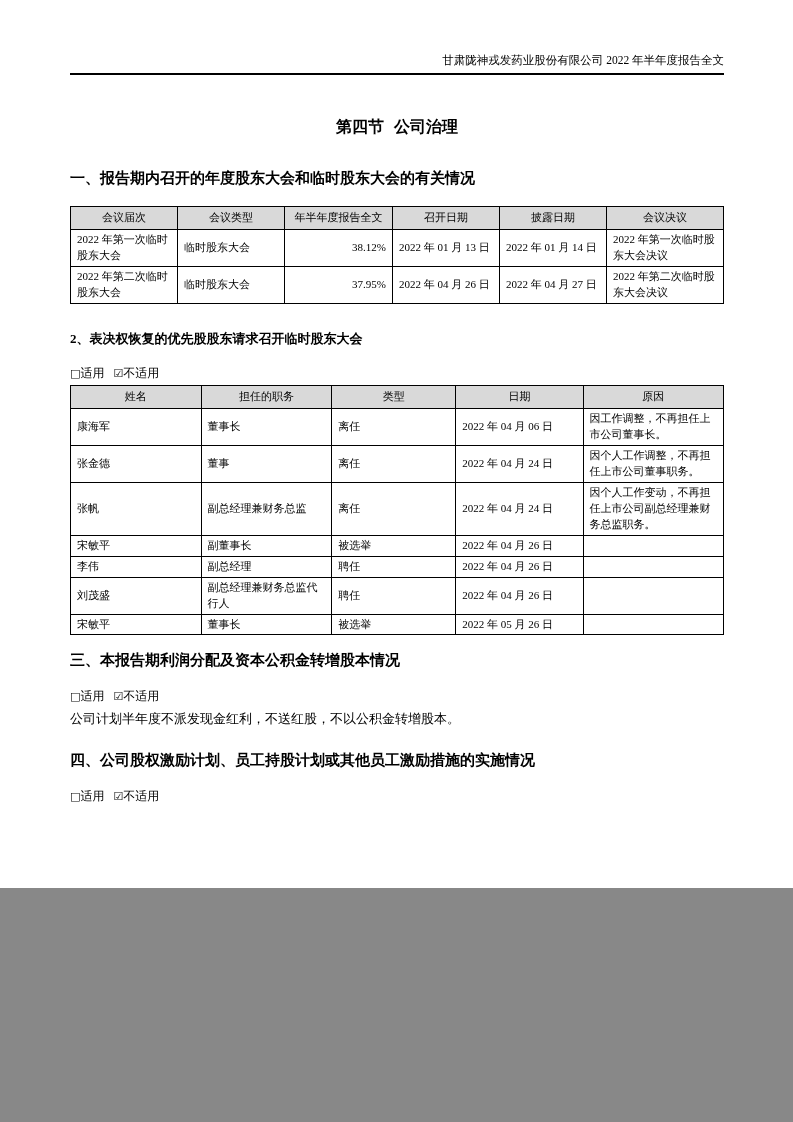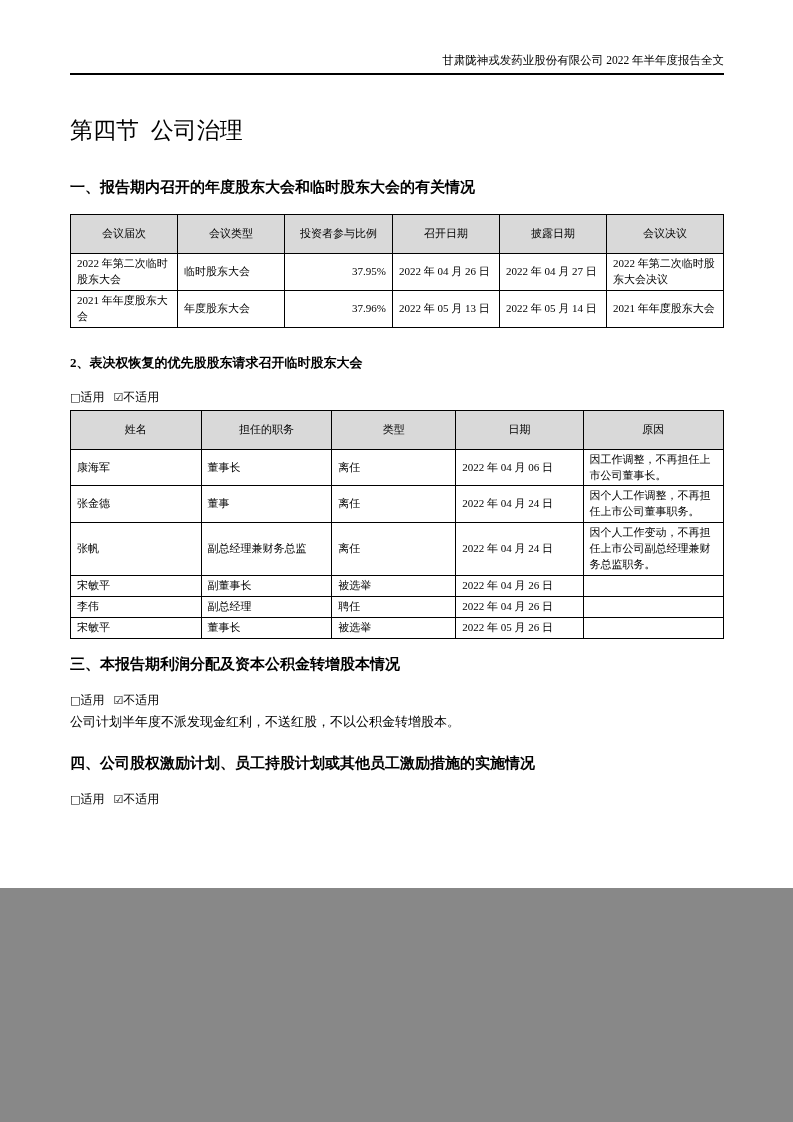"第四节 公司治理" .page-title { font-size: 23px -> 16px; font-weight: normal -> bold; text-align: none -> center }
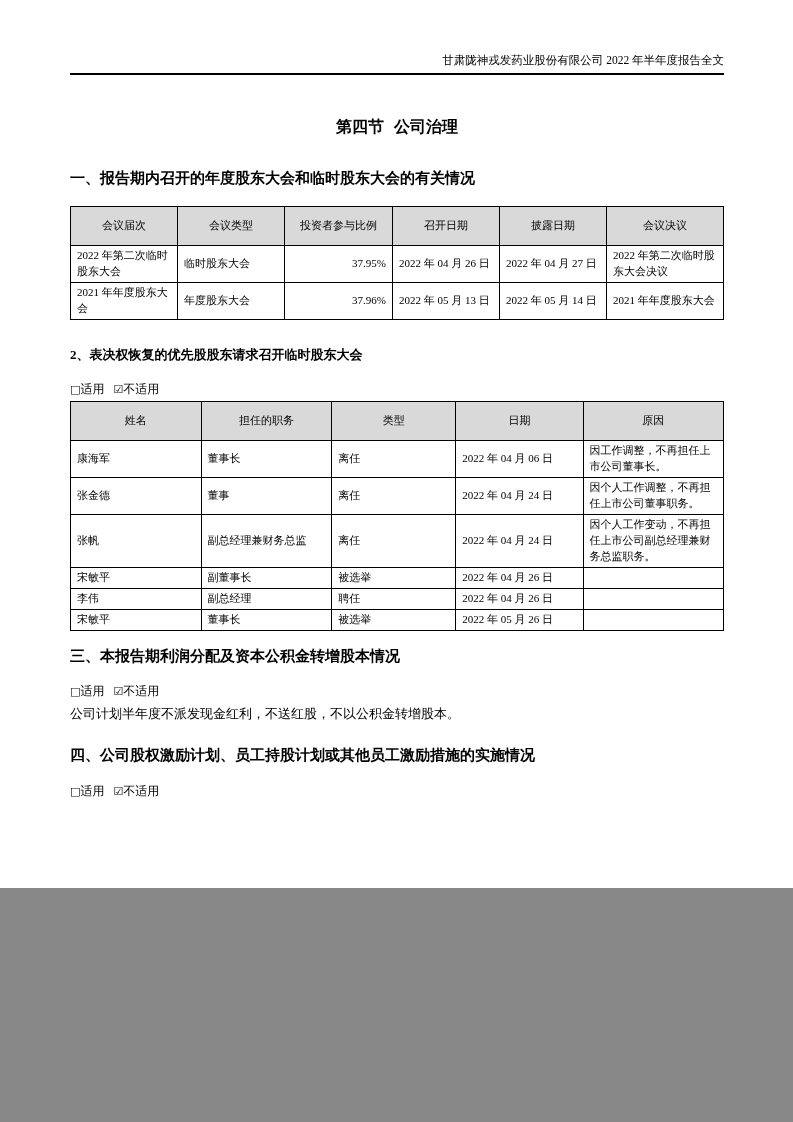"会议届次" th { padding: 11px 4px -> 3px 4px }
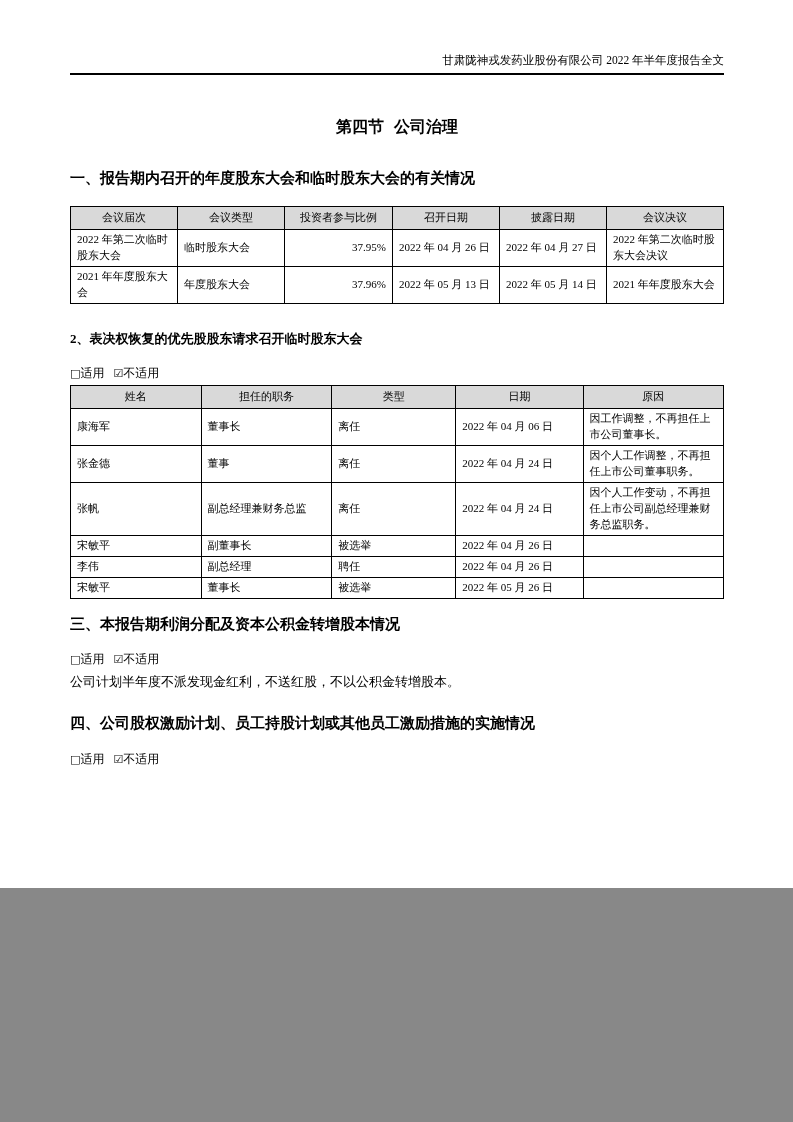"投资者参与比例" th { text: 投资者参与比例 -> 年半年度报告全文 }
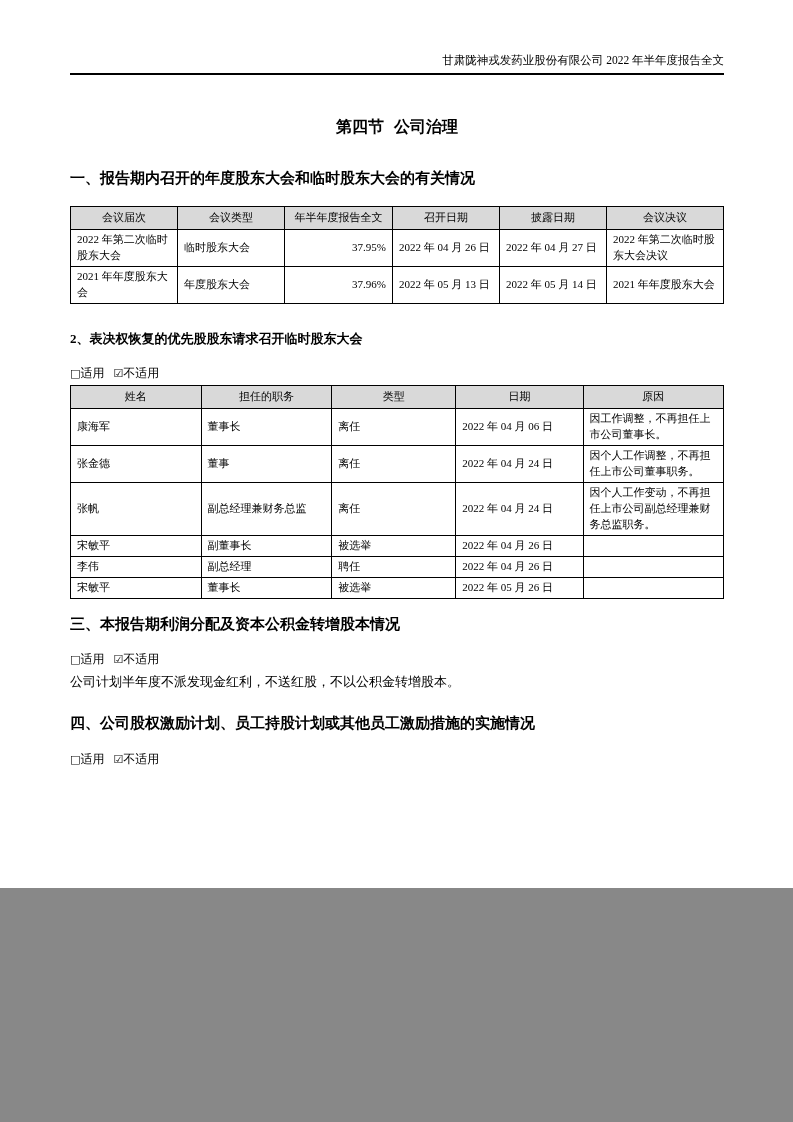"2022 年第一次临时股东大会" tr { html: none -> <tr> <td>2022 年第一次临时股东大会</td> <td>临时股东大会</td> <td>38.12%</td> <td>2022 年 01 月 13 日</td> <td>2022 年 01 月 14 日</td> <td>2022 年第一次临时股东大会决议</td> </tr> }
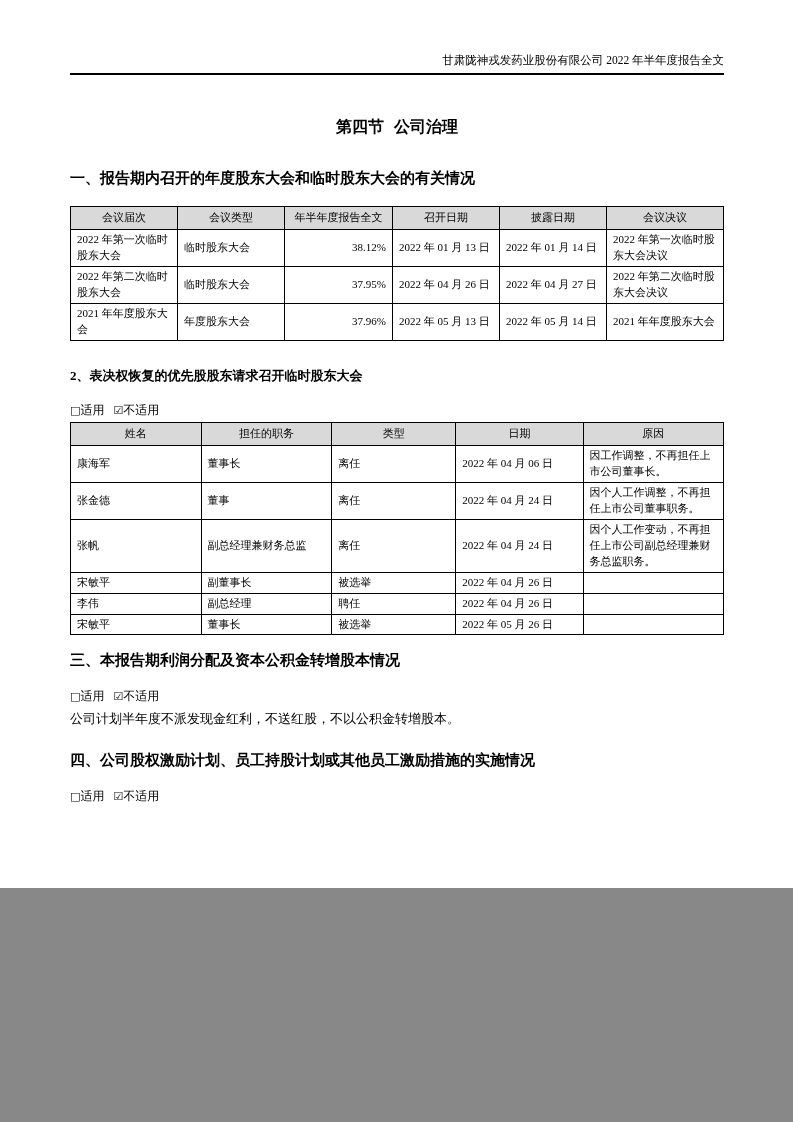"2021 年年度股东大会" tr { html: <tr> <td>2021 年年度股东大会</td> <td>年度股东大会</td> <td>37.96%</td> <td>2022 年 05 月 13 日</td> <td>2022 年 05 月 14 日</td> <td>2021 年年度股东大会</td> </tr> -> none }
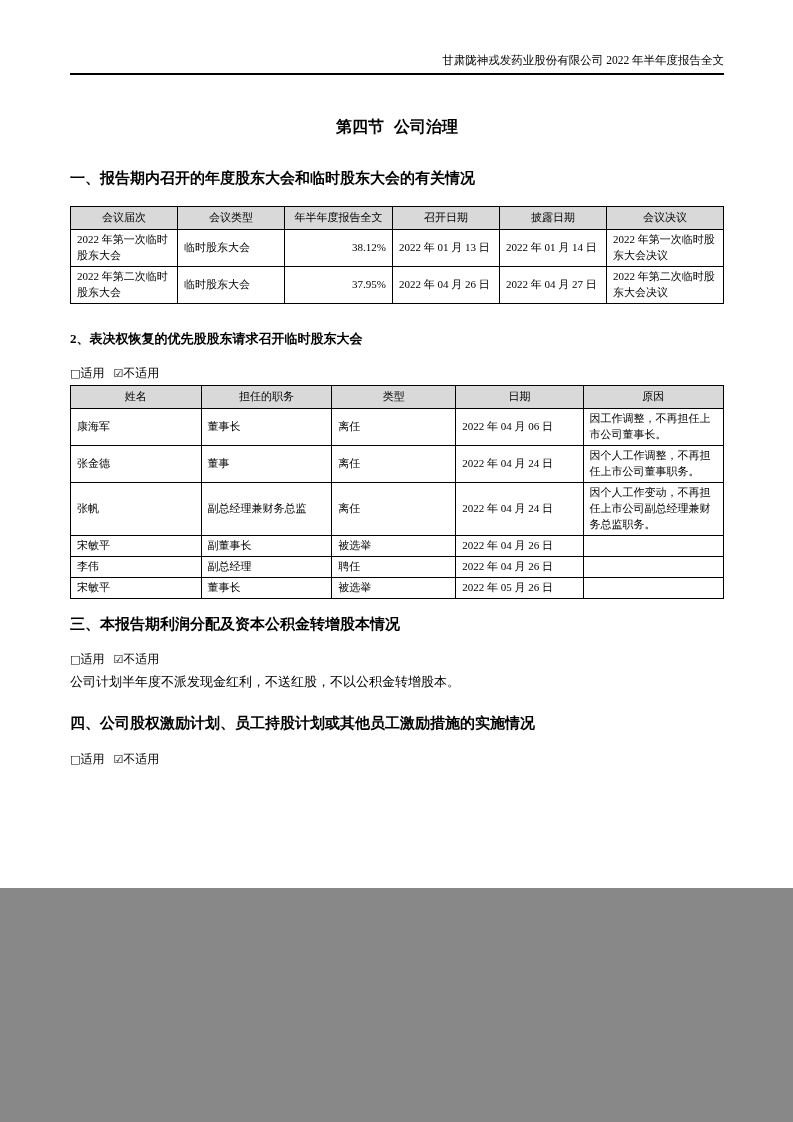"刘茂盛" tr { html: none -> <tr> <td>刘茂盛</td> <td>副总经理兼财务总监代行人</td> <td>聘任</td> <td>2022 年 04 月 26 日</td> <td></td> </tr> }
